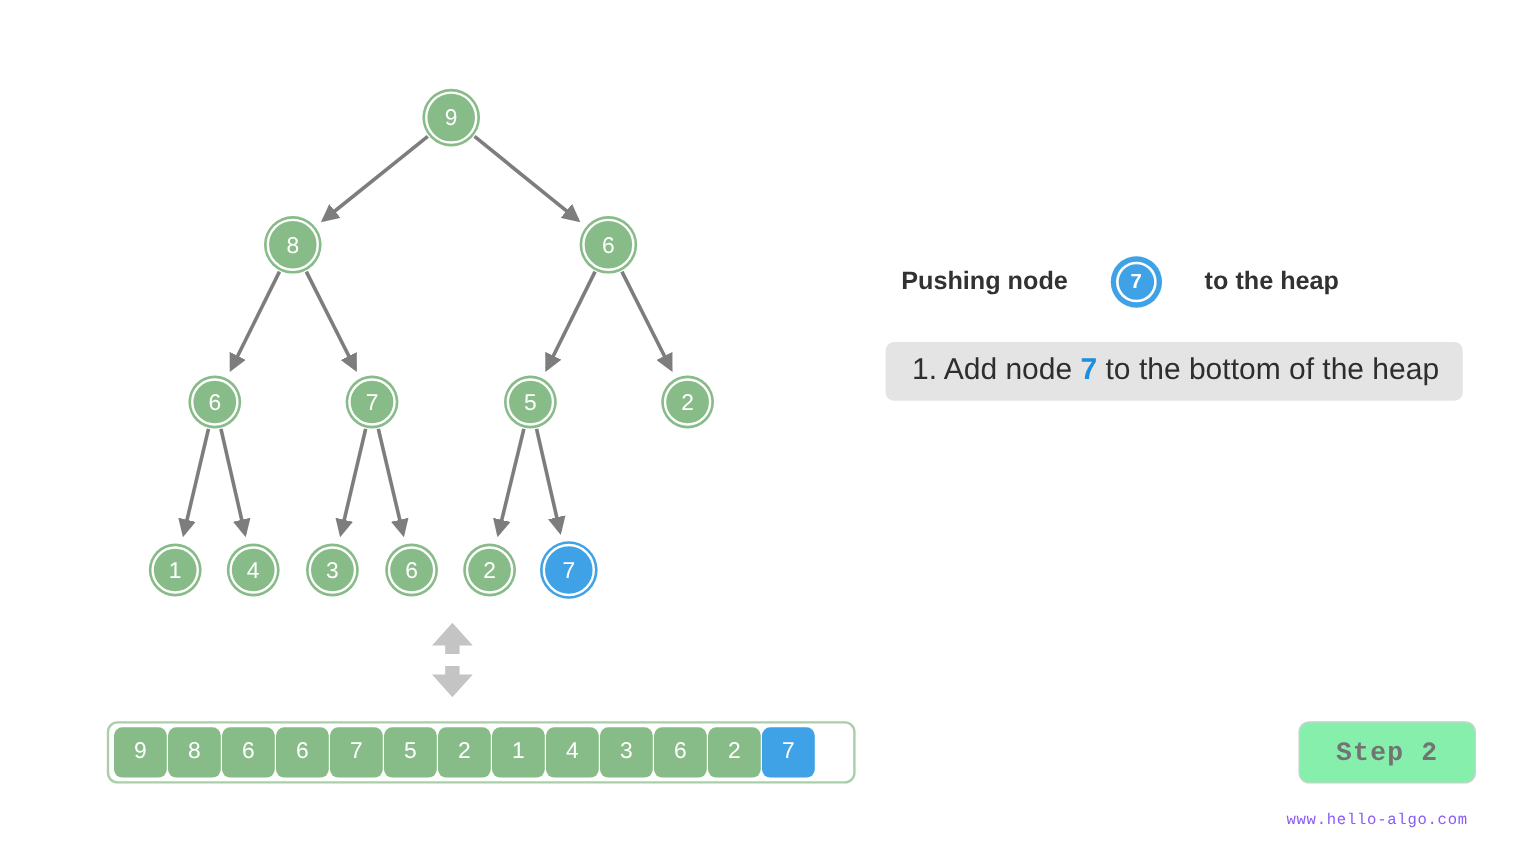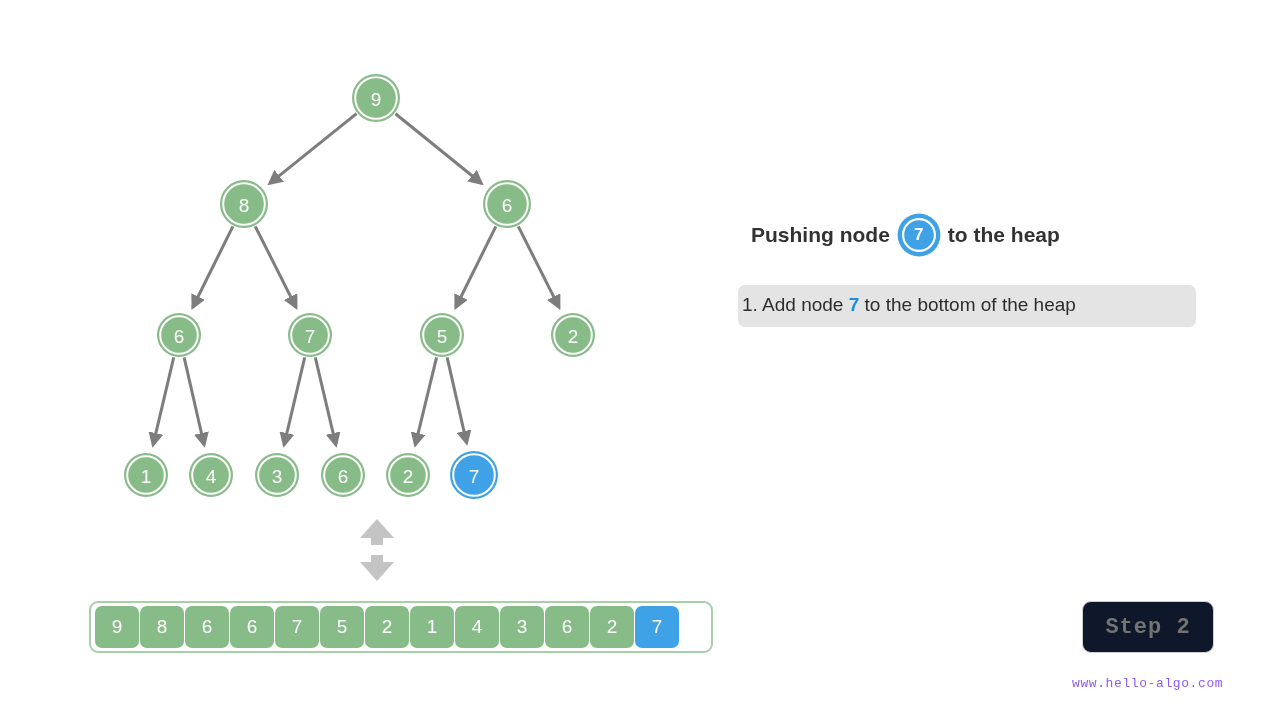"Pushing node" #title-line { gap: none -> 28px }
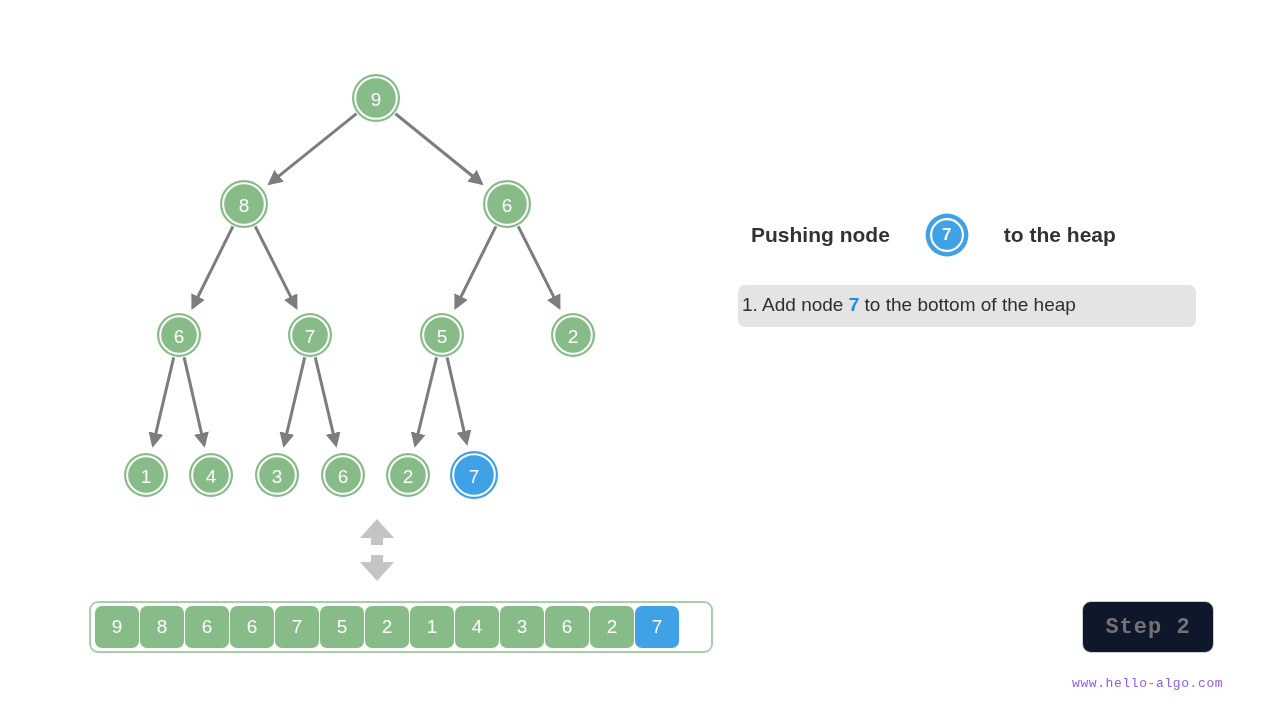"1. Add node 7 to" #step-text-box { font-size: 19px -> 25px; padding: 9px 20px 11px 4px -> 9px 20px 11px 22px }
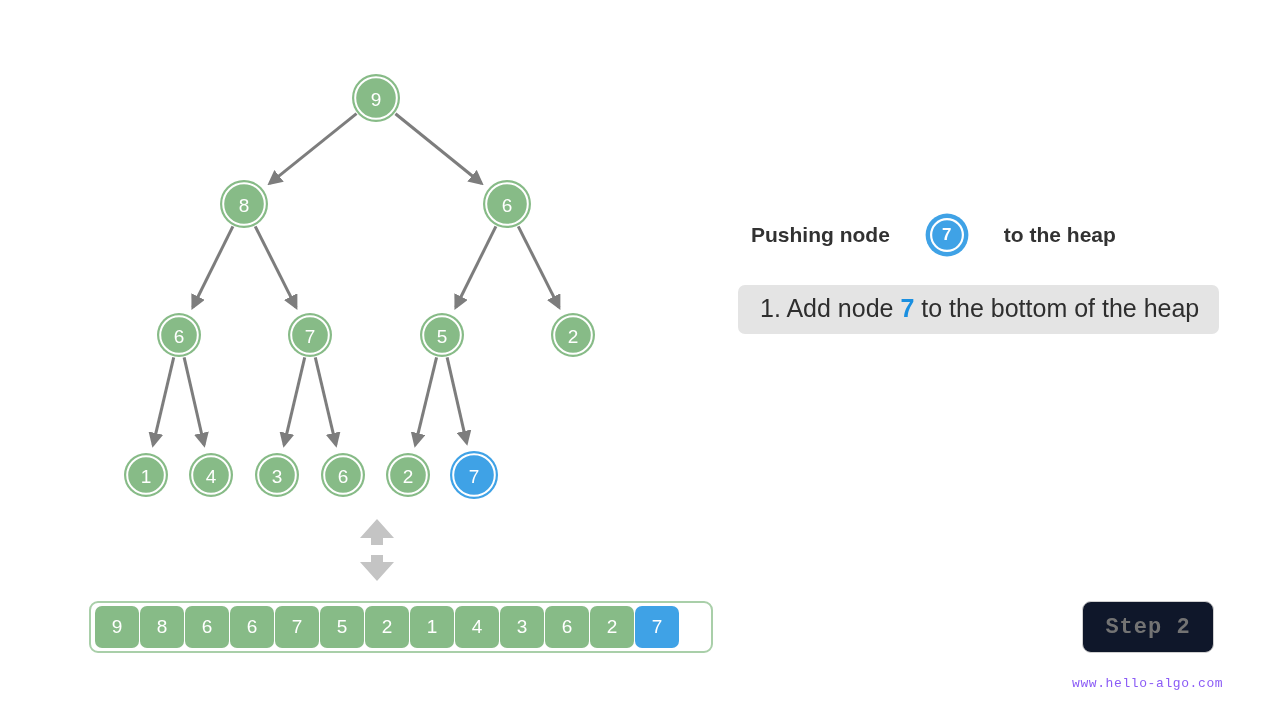"Step 2" #step-badge { background: #0f172a -> #86efac; width: 132px -> 148px }
